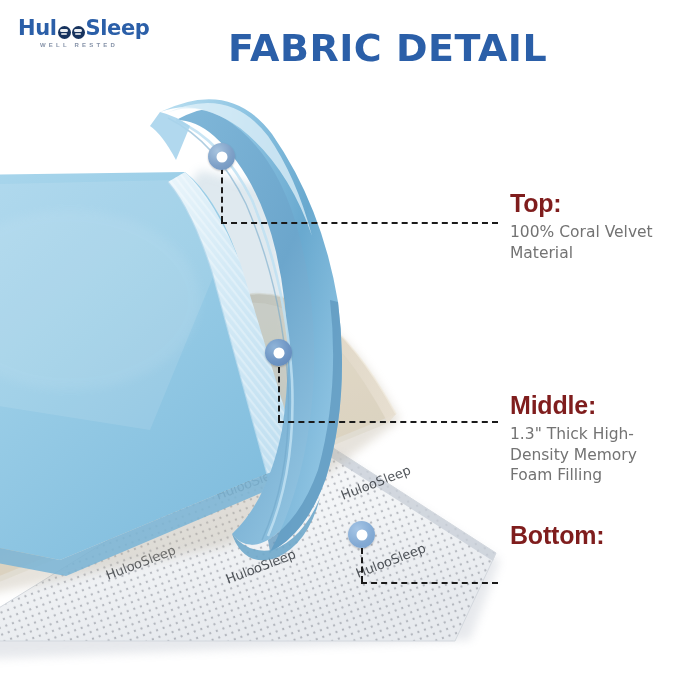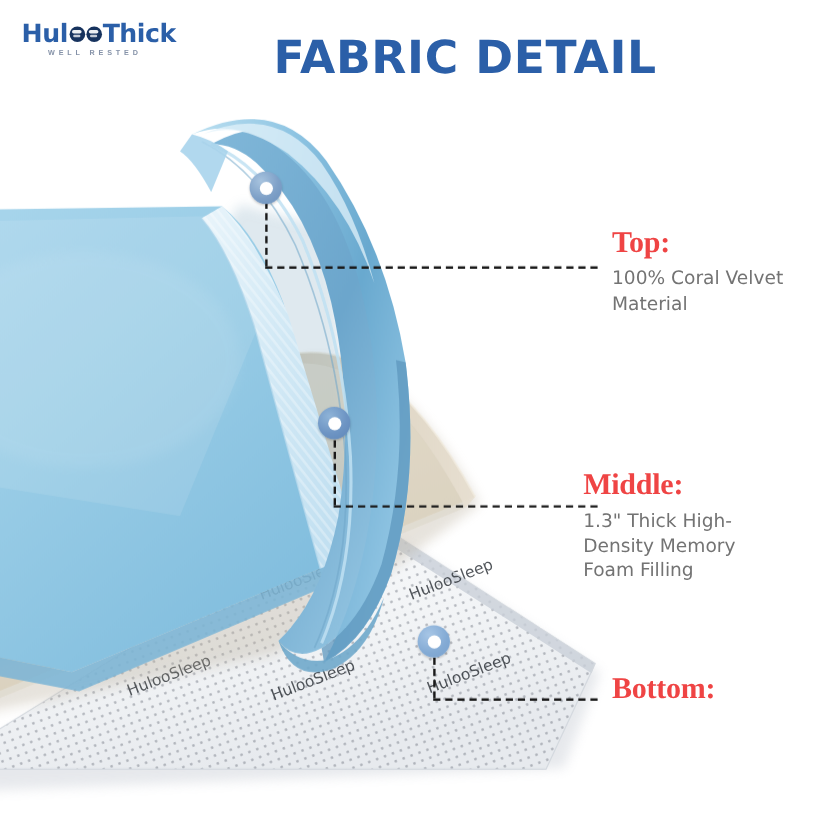"Hul" .logo-word { align-items: flex-start -> flex-end }
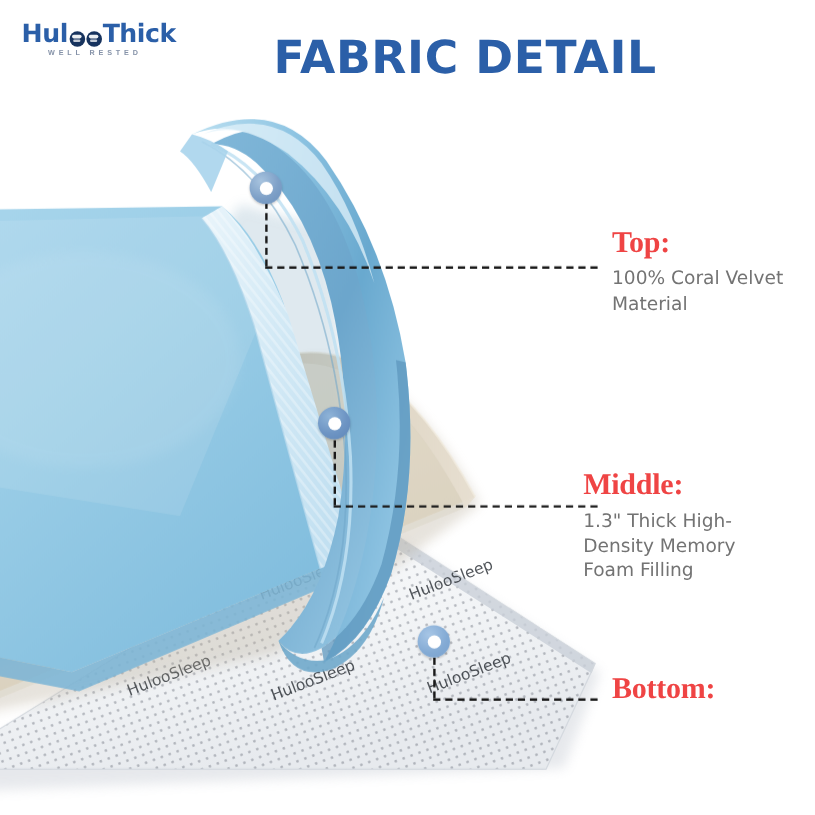"Thick" span { text: Thick -> Sleep }
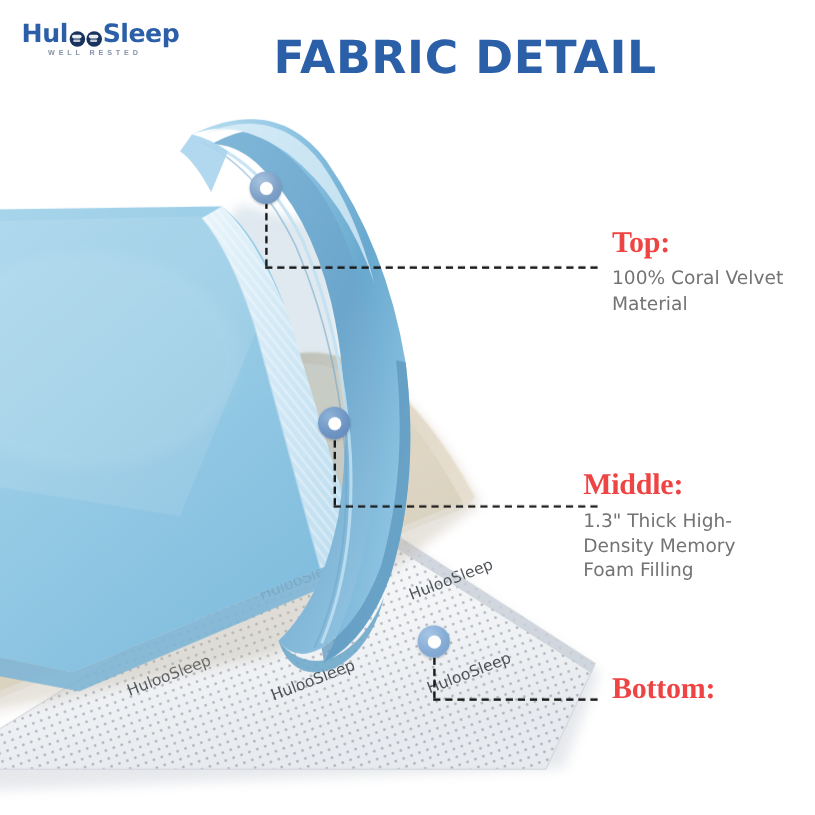"Top:" .callout h3 { color: #ef4444 -> #7f1d1d; font-family: Liberation Serif, serif -> Liberation Sans, sans-serif }
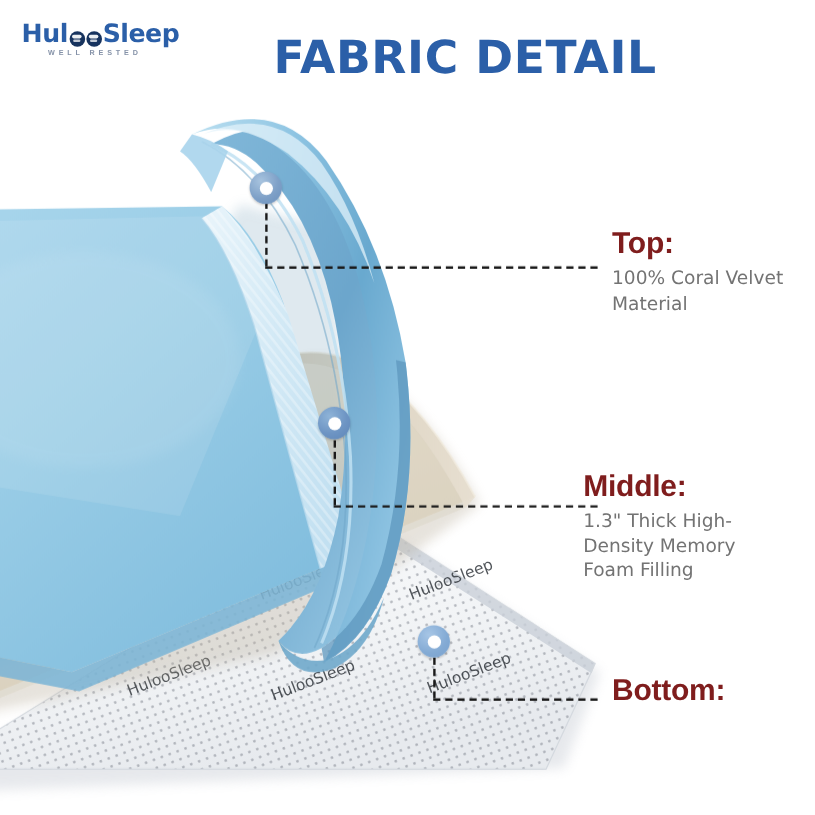"Middle:" div.callout { left: 486px -> 510px }
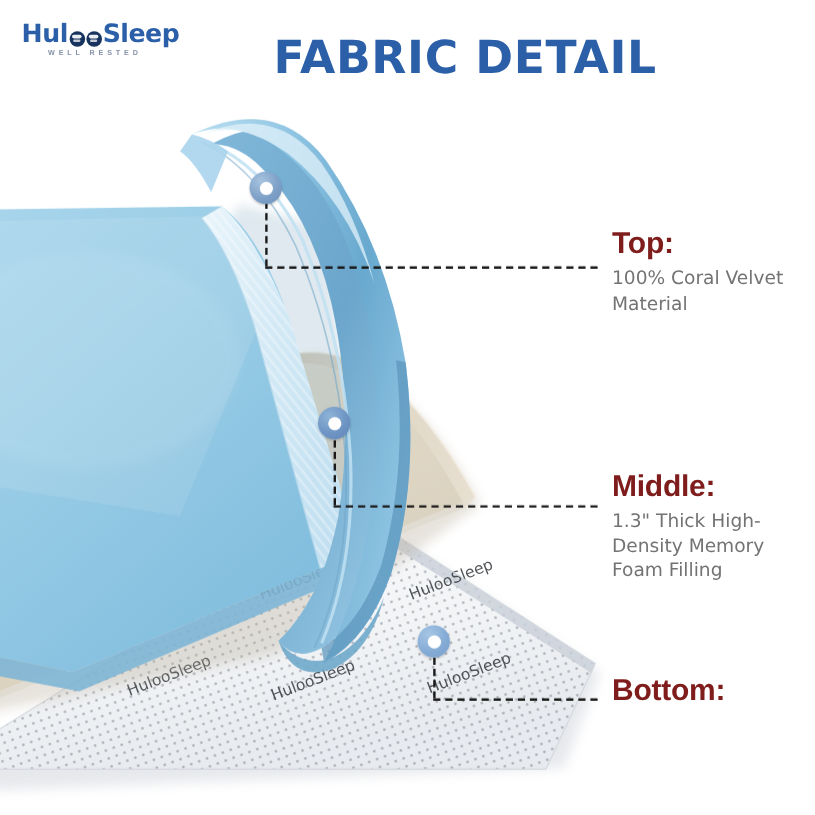"Bottom:" div.callout { top: 562px -> 522px }
